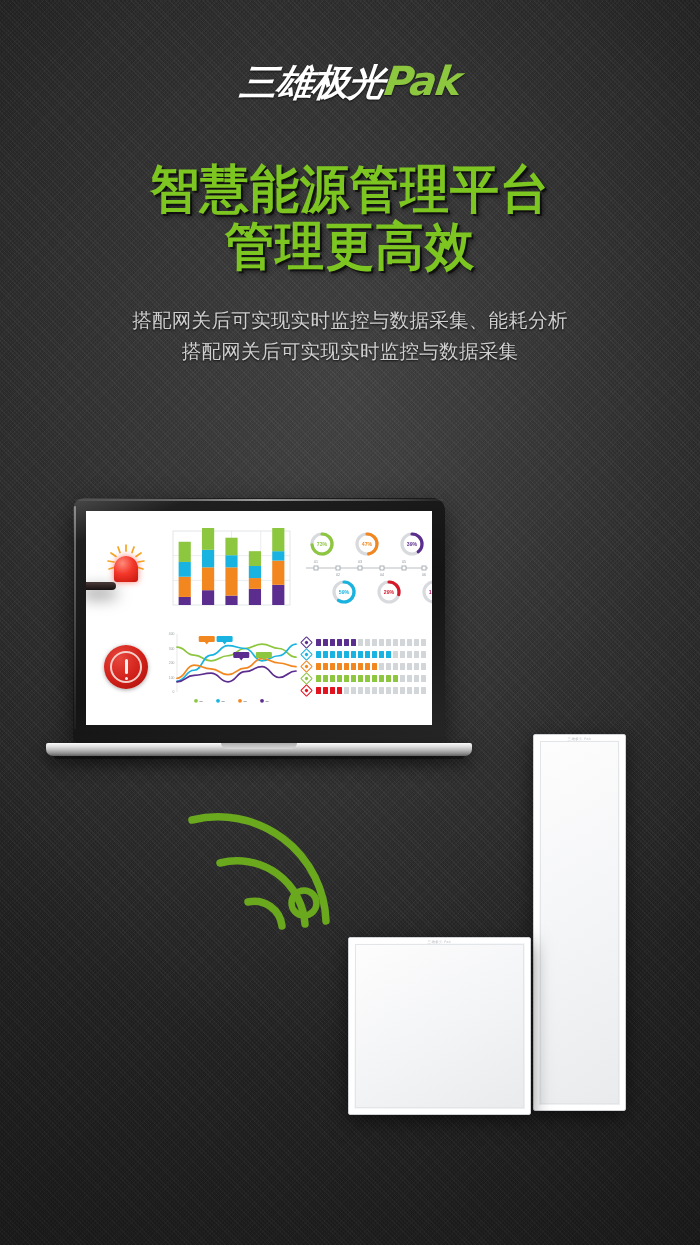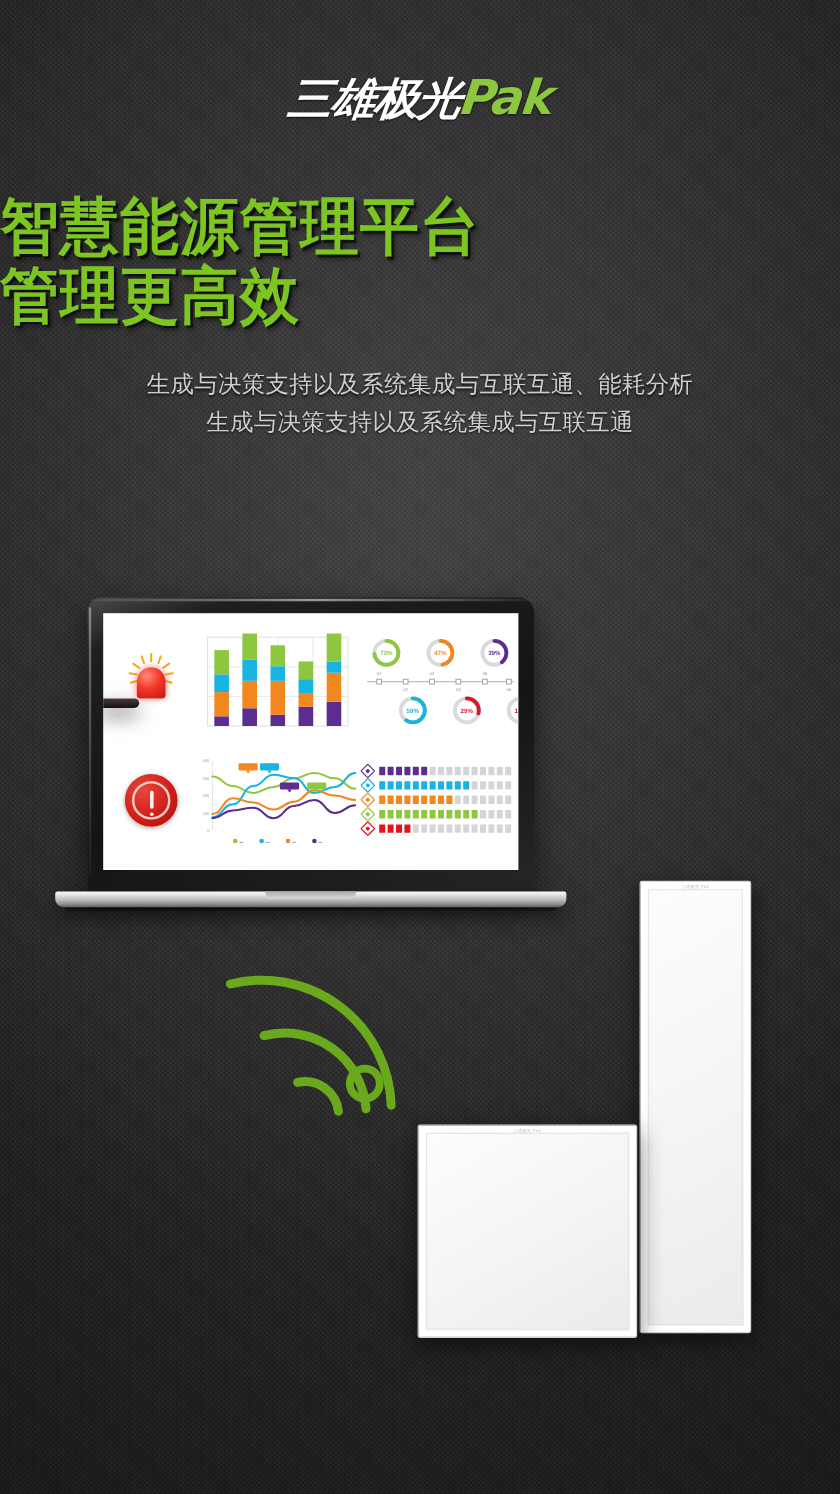"智慧能源管理平台" .headline { text-align: none -> center }
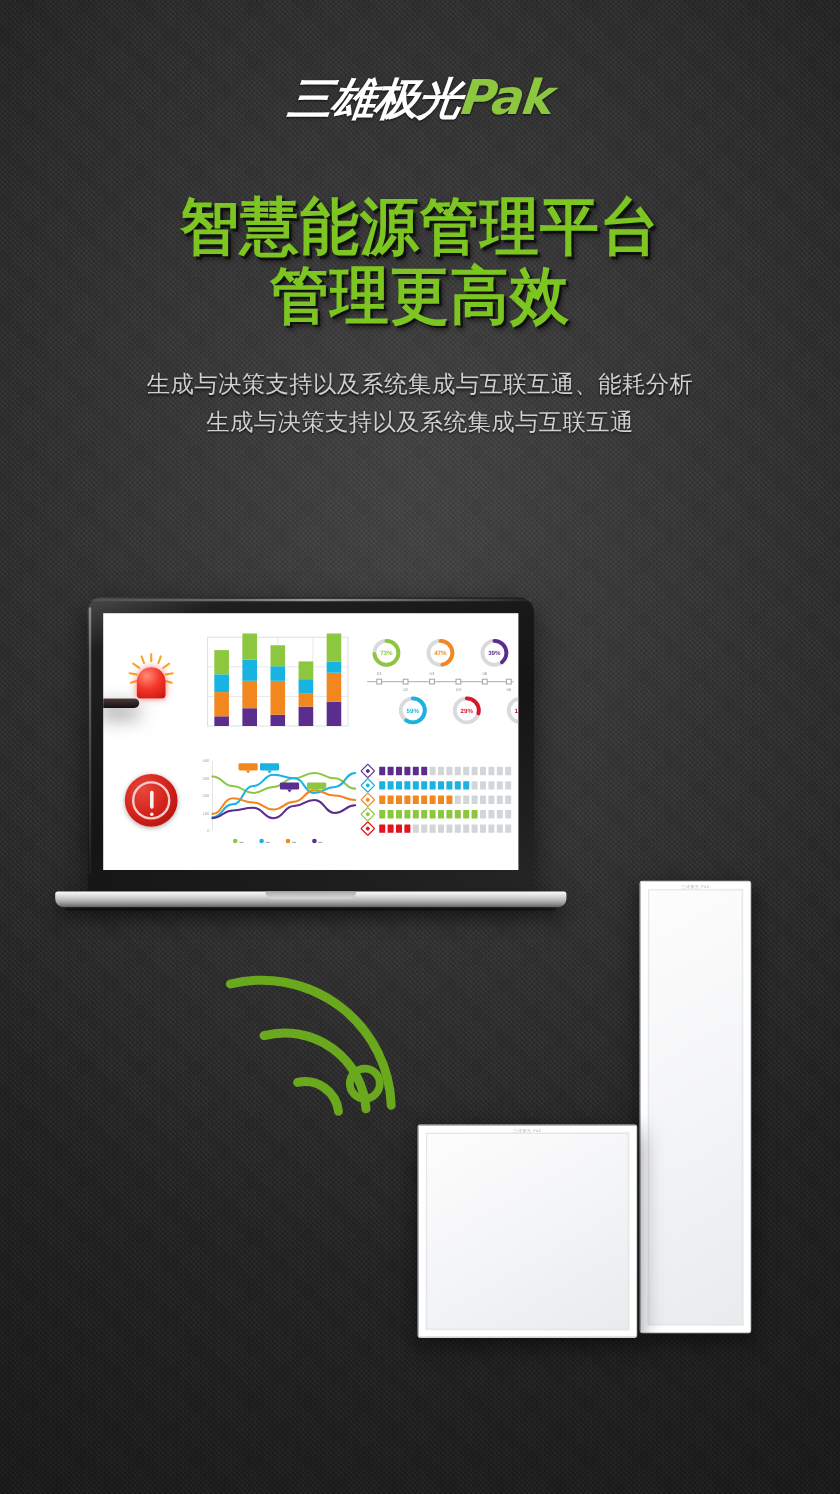"生成与决策支持以及系统集成与互联互通、能耗分析" p { text: 生成与决策支持以及系统集成与互联互通 -> 搭配网关后可实现实时监控与数据采集 }
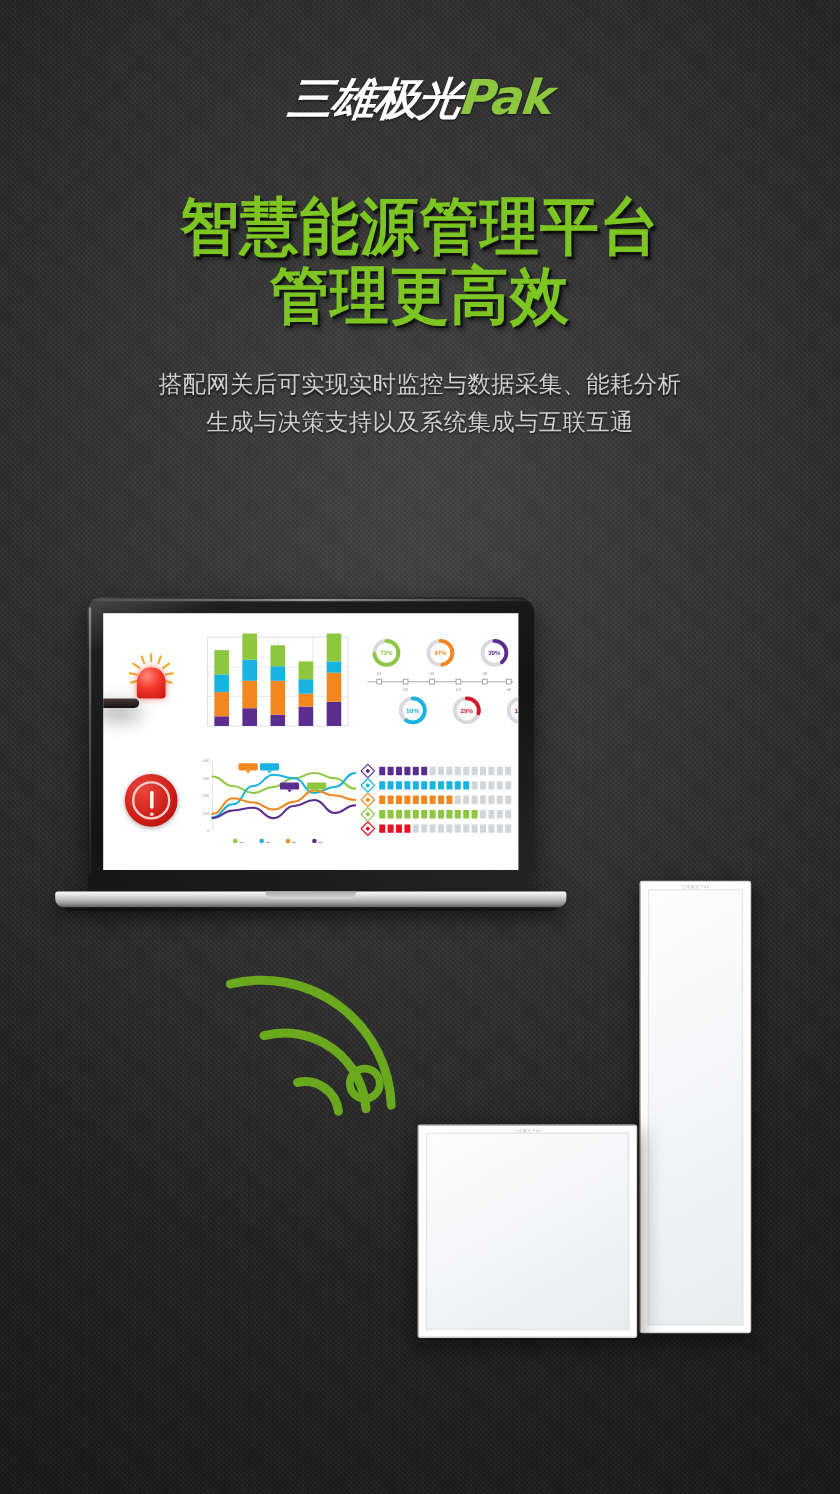"生成与决策支持以及系统集成与互联互通" p { text: 生成与决策支持以及系统集成与互联互通 -> 搭配网关后可实现实时监控与数据采集 }
